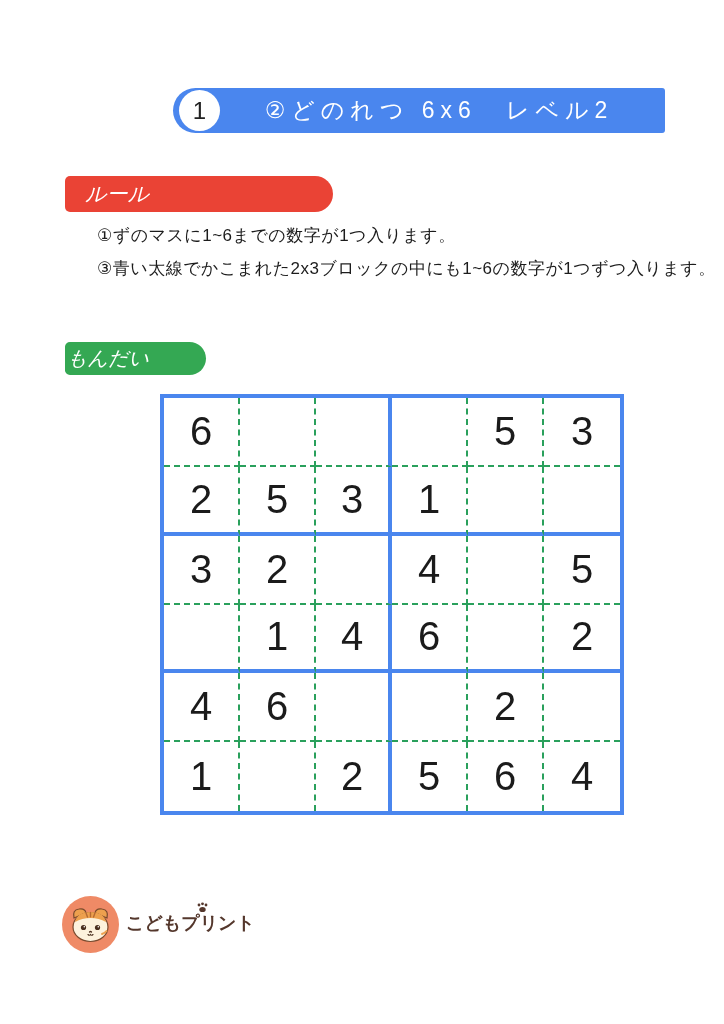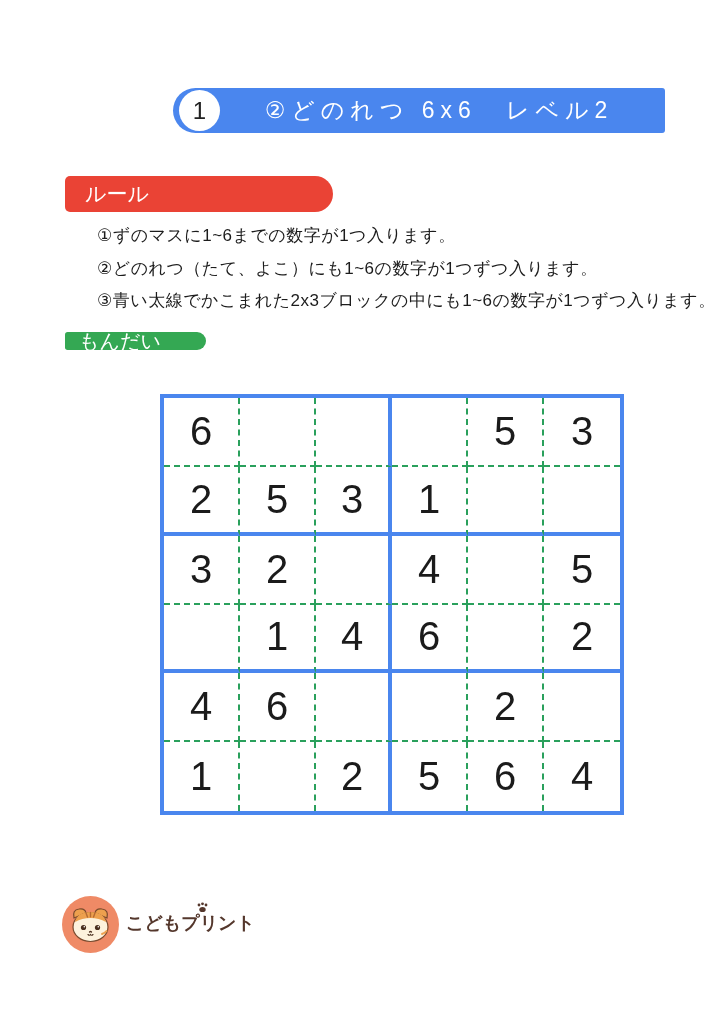"ルール" .label { font-style: none -> italic }
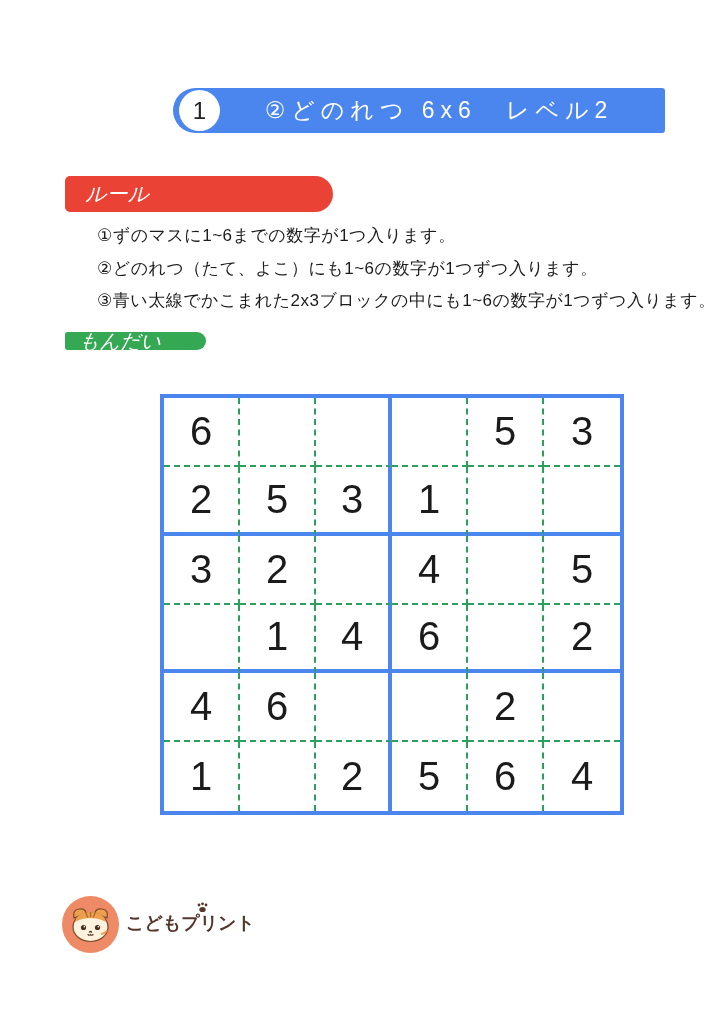"②どのれつ（たて、よこ）にも1~6の数字が1つずつ入ります。" div.rule { html: <div>②どのれつ（たて、よこ）にも1~6の数字が1つずつ入ります。</div> -> none }
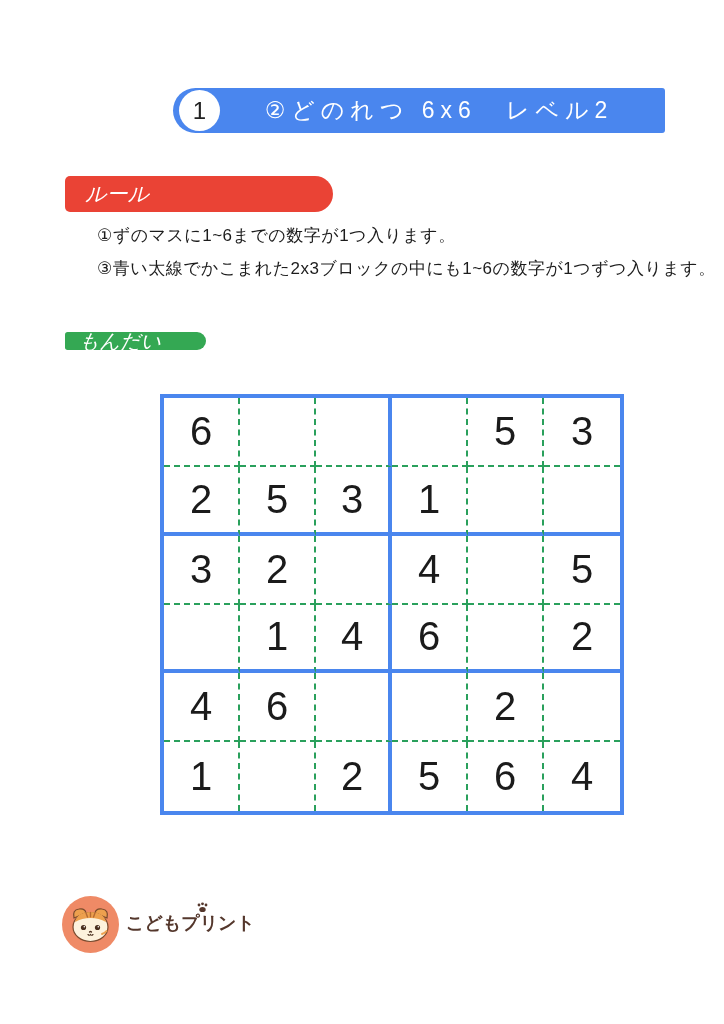"もんだい" .problem-label { height: 18px -> 33px; padding-left: 14px -> 2px; top: 332px -> 342px }
